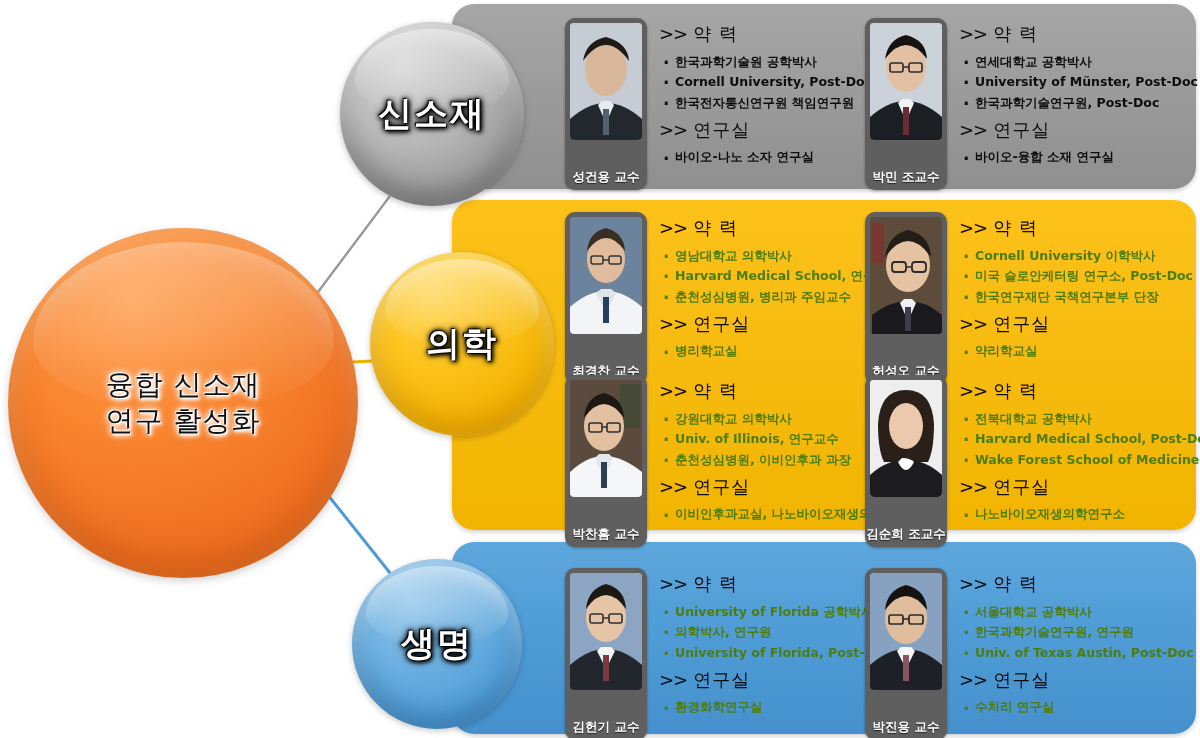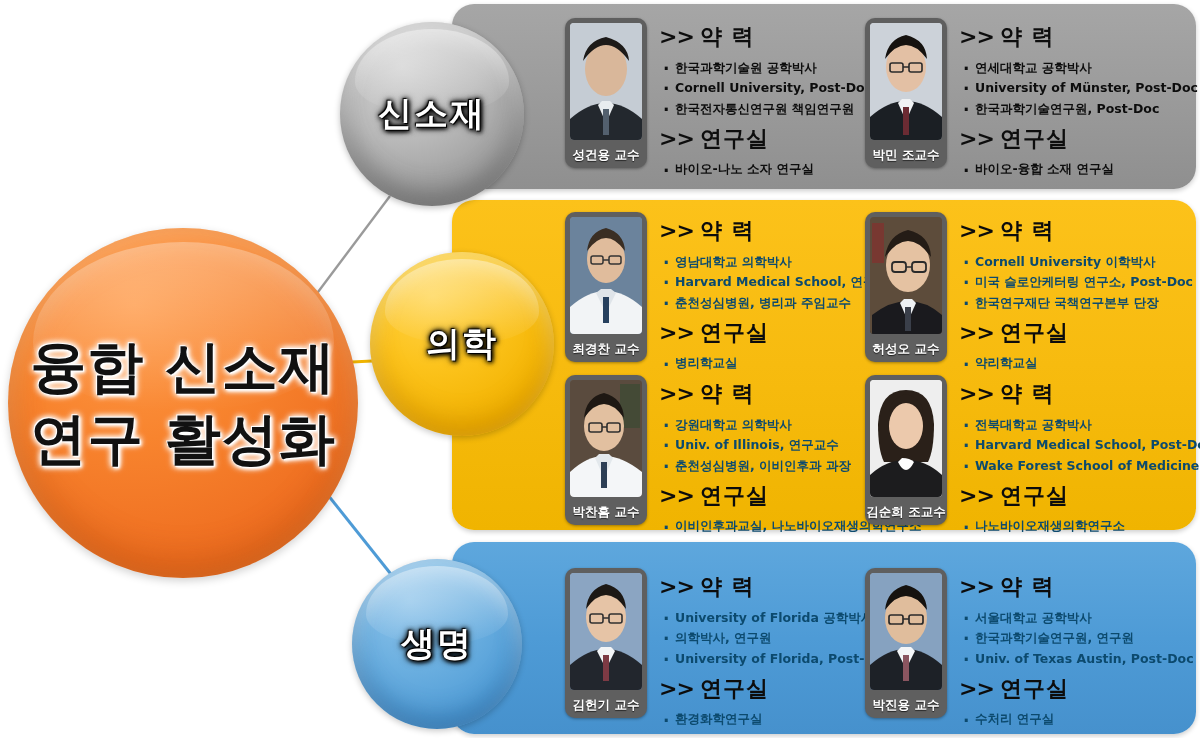">> 약 력" .sec-head { font-size: 22px -> 18px; font-weight: bold -> normal }
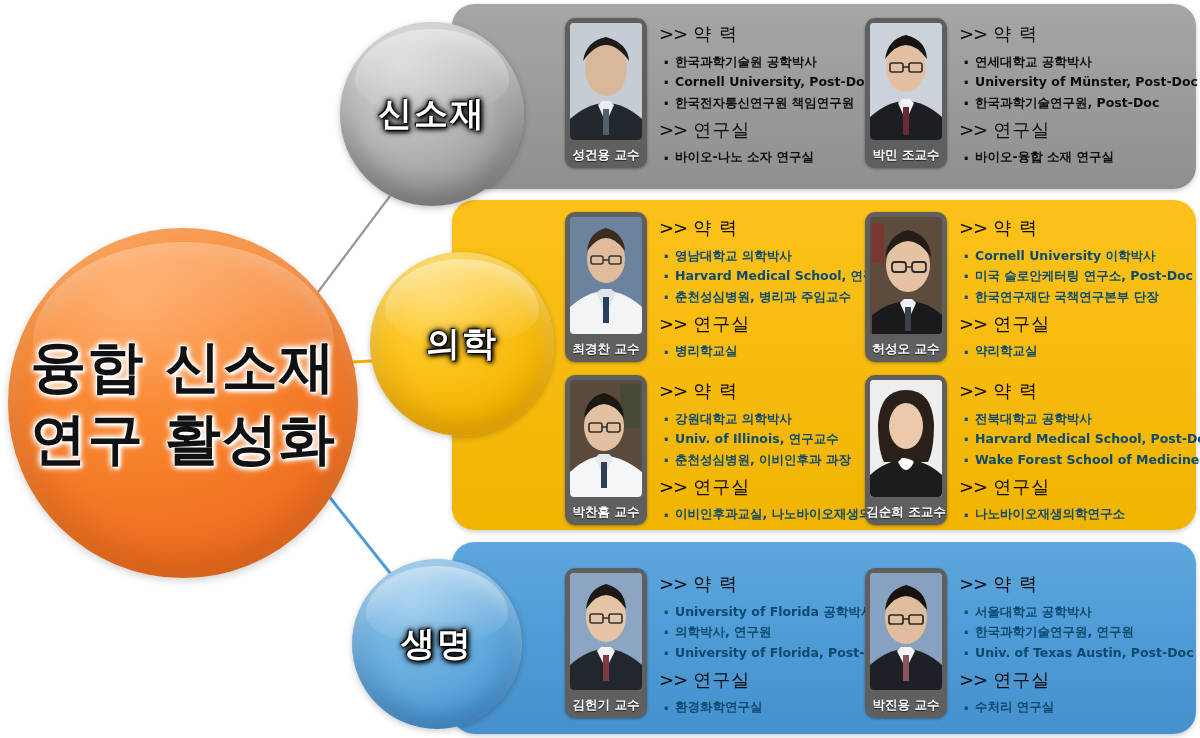"성건용 교수" .photo-frame { height: 150px -> 172px }
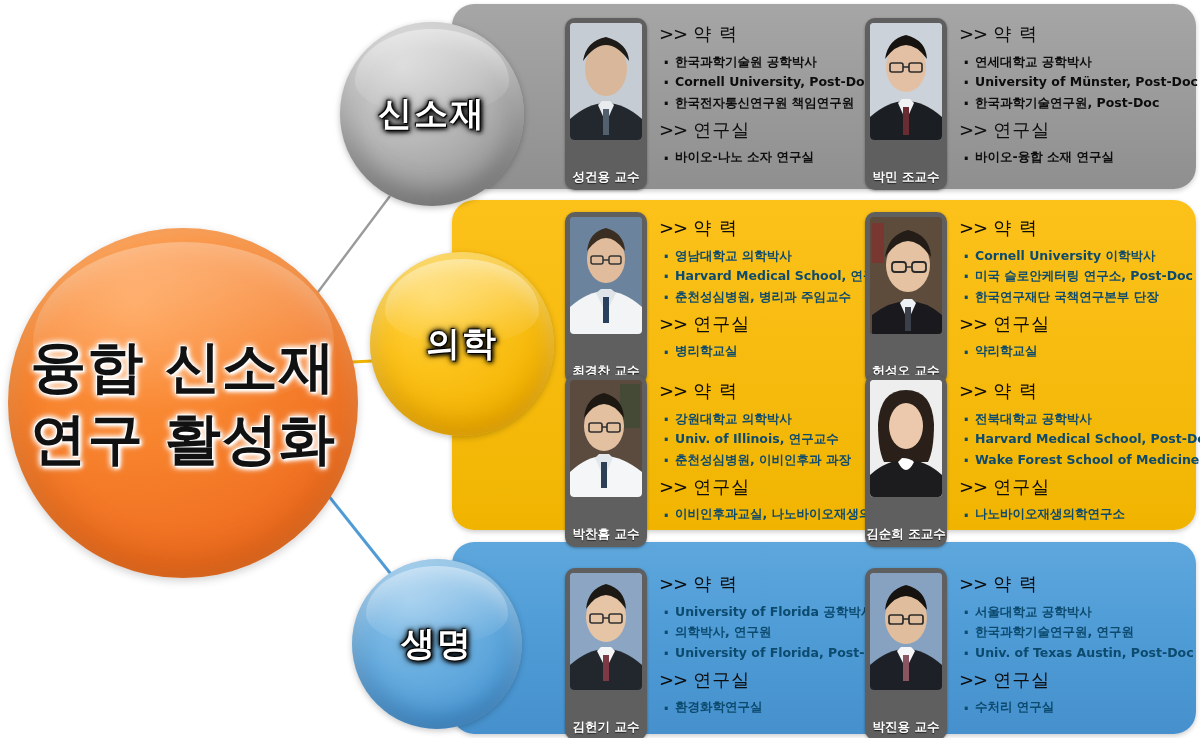"영남대학교 의학박사" .bullets li { color: #0c4a6e -> #4d7c0f }
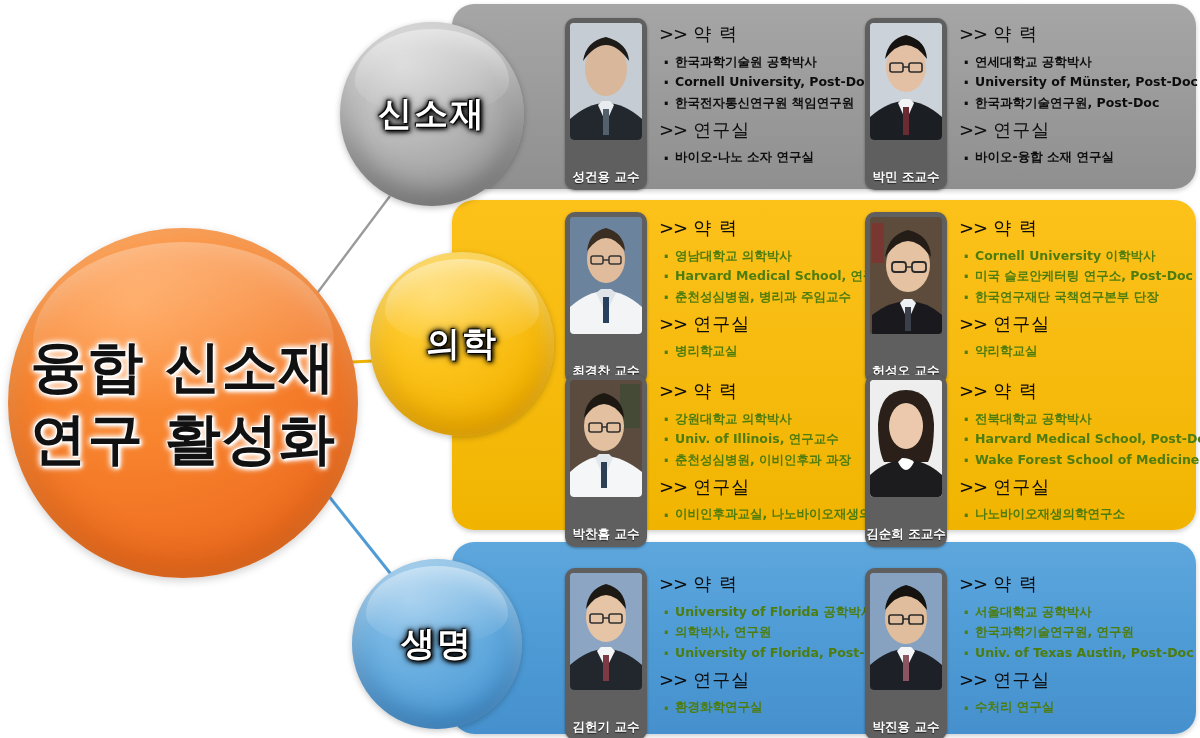"융합 신소재" .hub-label { font-size: 56px -> 28px; font-weight: bold -> normal }
